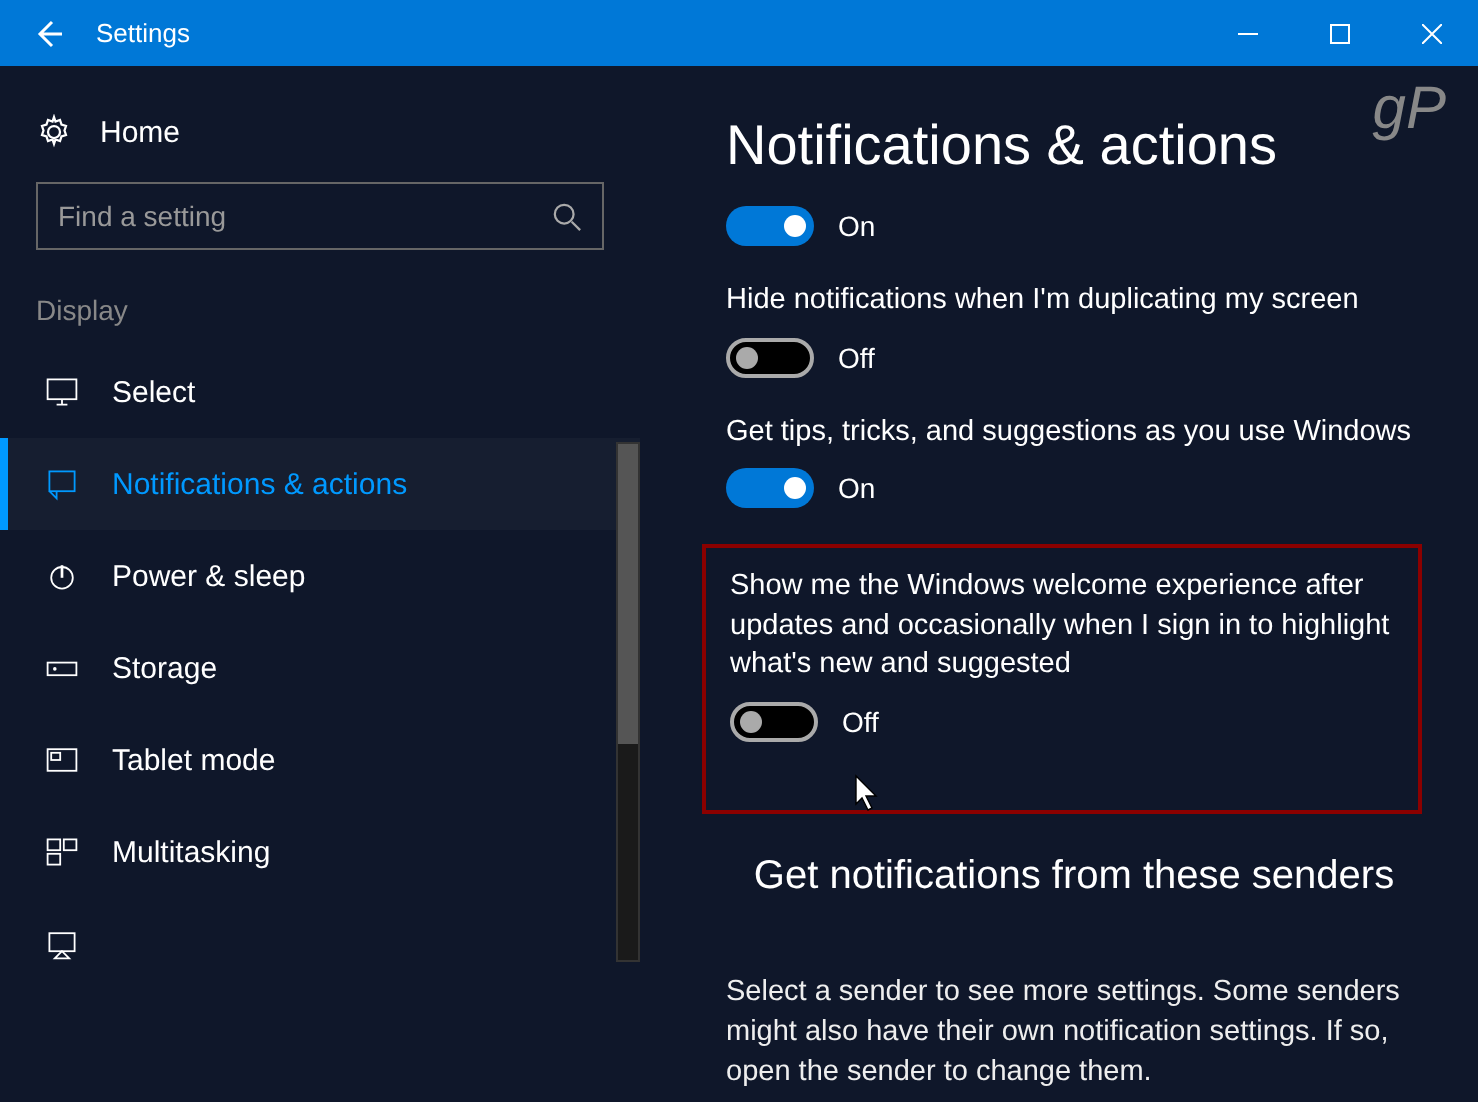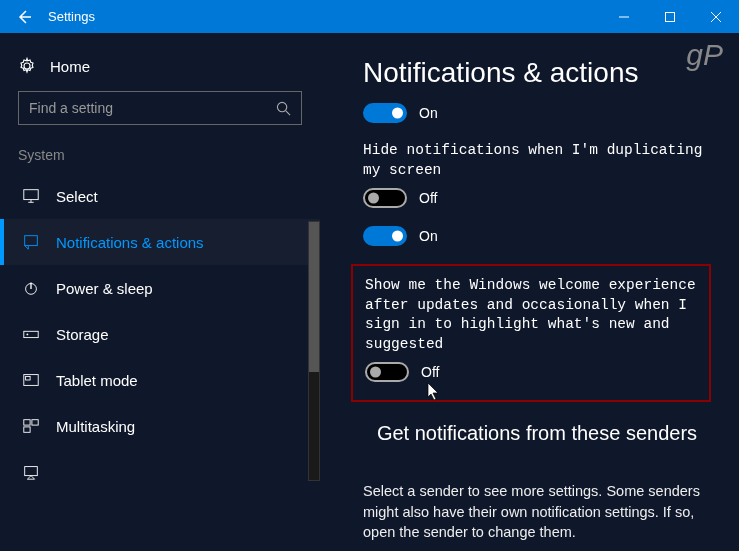"System" div.section-label { text: System -> Display }
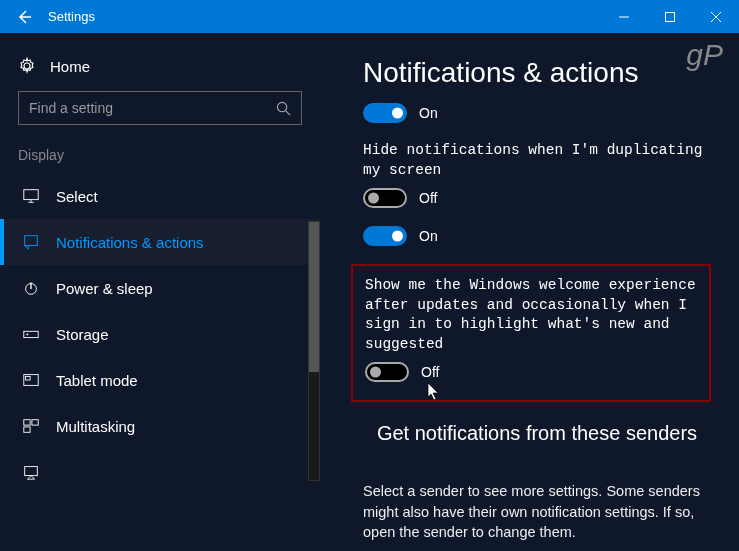"Hide notifications when I'm duplicating" .setting .label { font-family: Liberation Mono, monospace -> none }
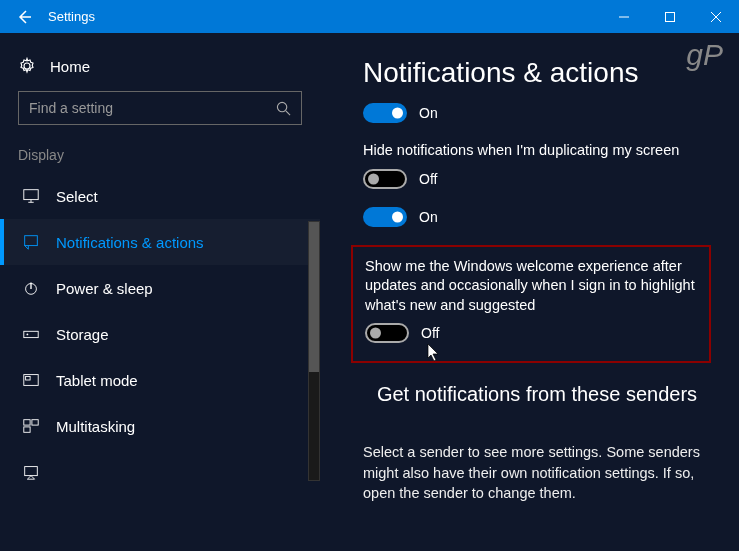"Get tips, tricks, and suggestions" div.label { html: none -> <div>Get tips, tricks, and suggestions as you use Windows</div> }
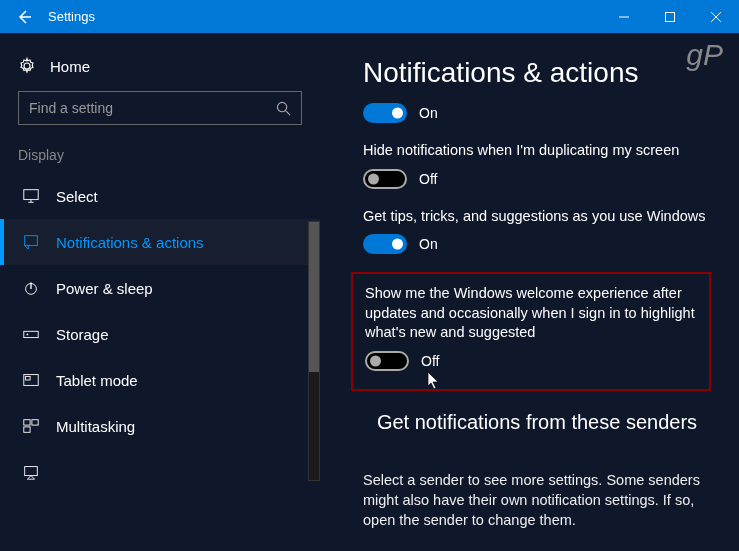"Show me the Windows welcome" div.setting { margin-bottom: 0 -> 16px }
